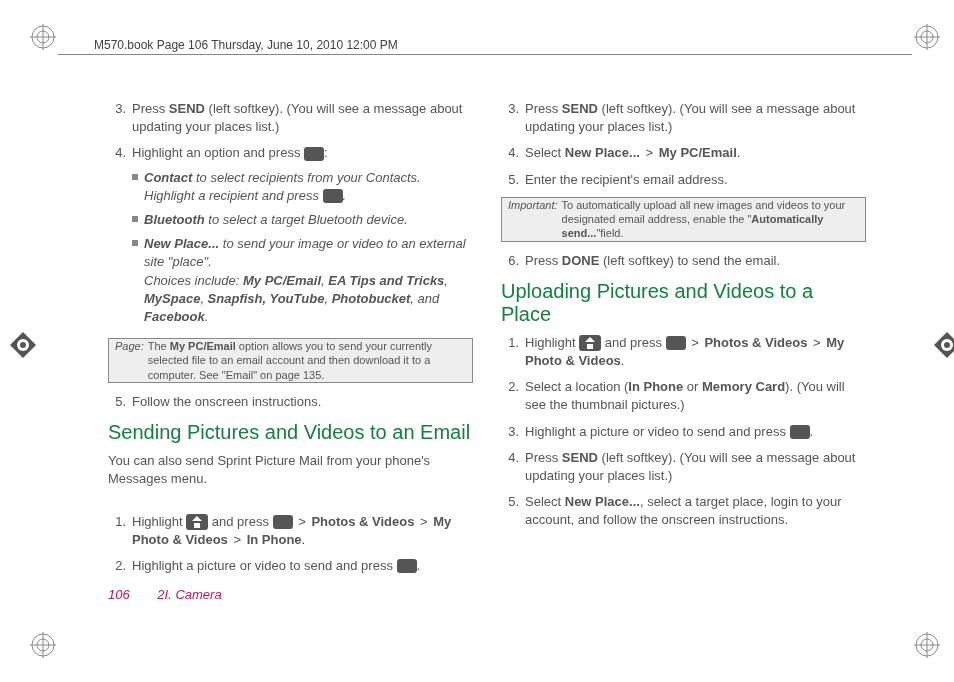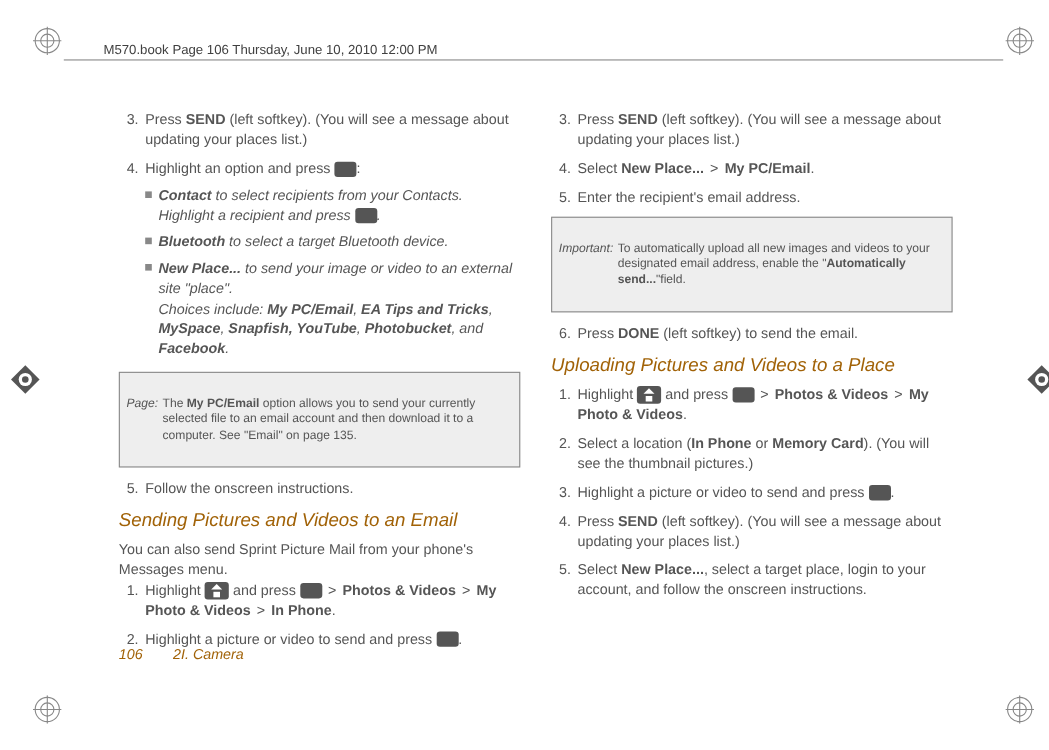"Important:" .note-box { padding: 21px 6px -> 0 6px }
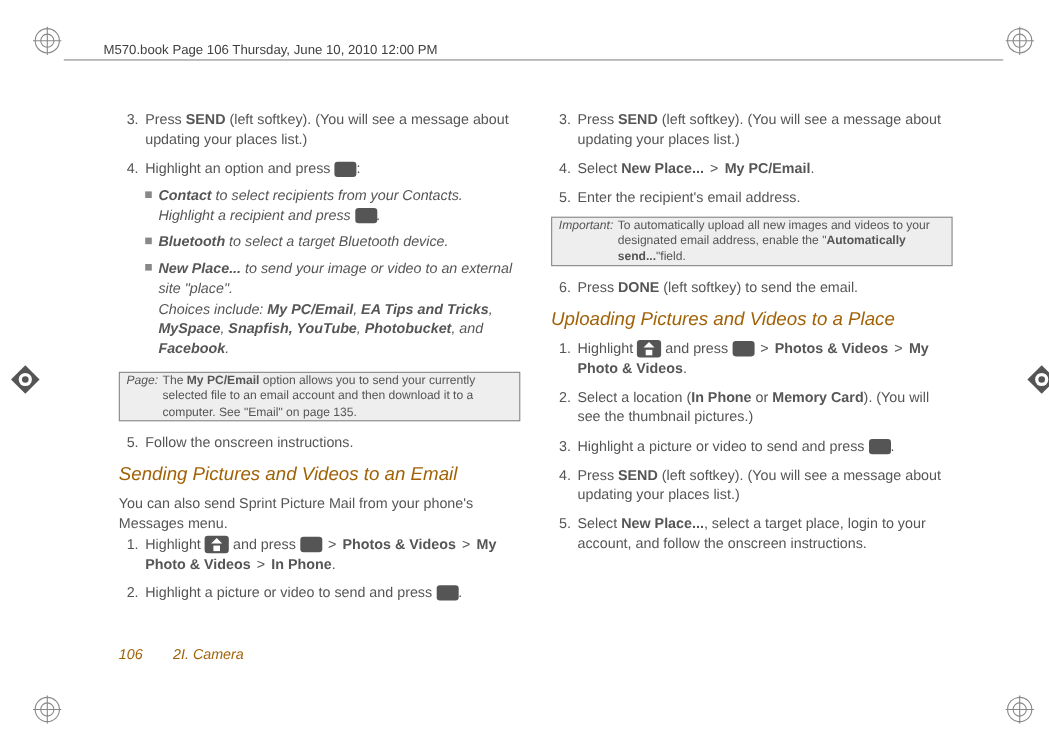"Uploading Pictures and Videos to" .section-h { color: #a16207 -> #15803d; font-size: 17px -> 20px; font-style: italic -> none }
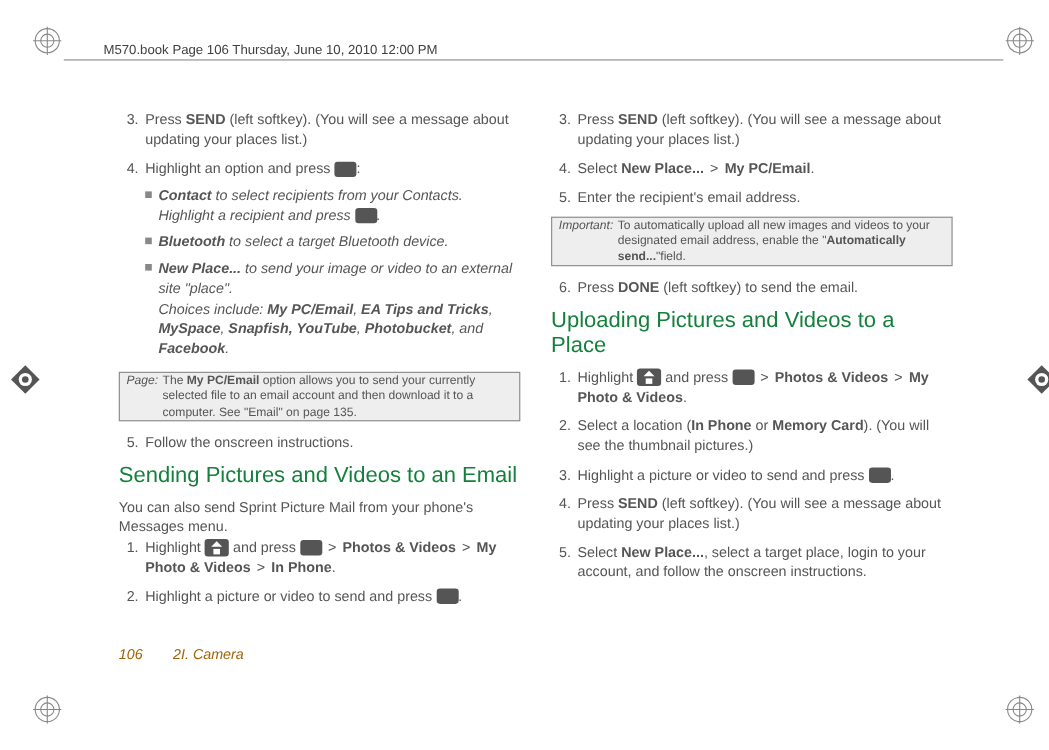"You can also send Sprint" .para { margin-bottom: 0 -> 24px }
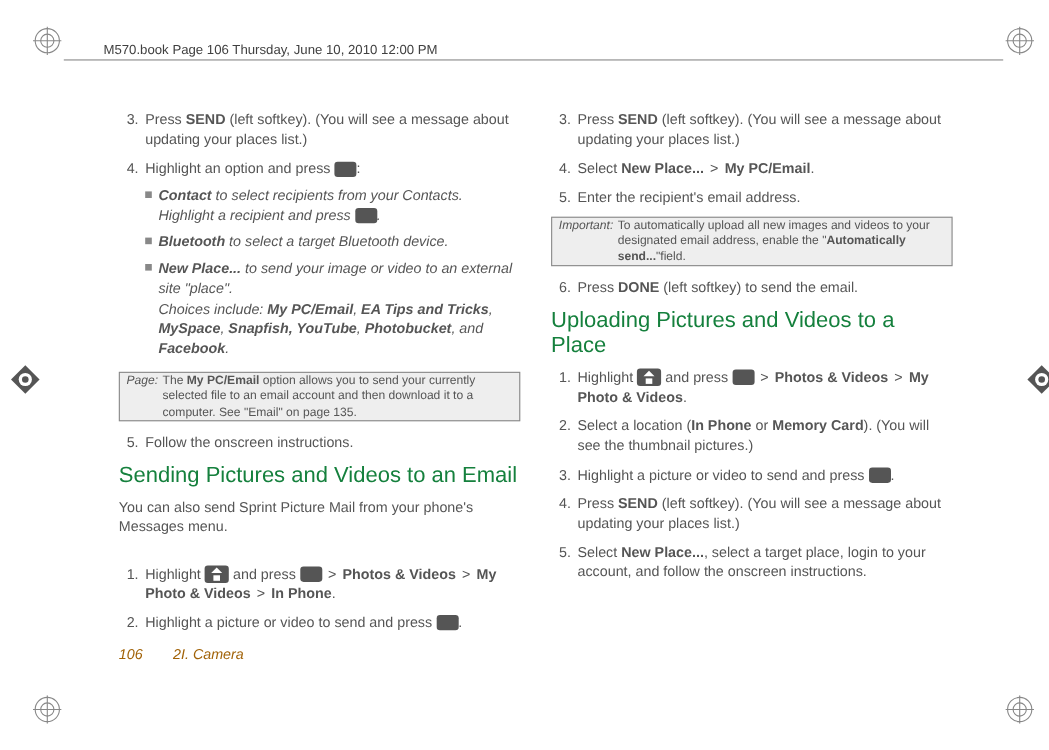"106 2I. Camera" .footer { color: #a16207 -> #be185d }
